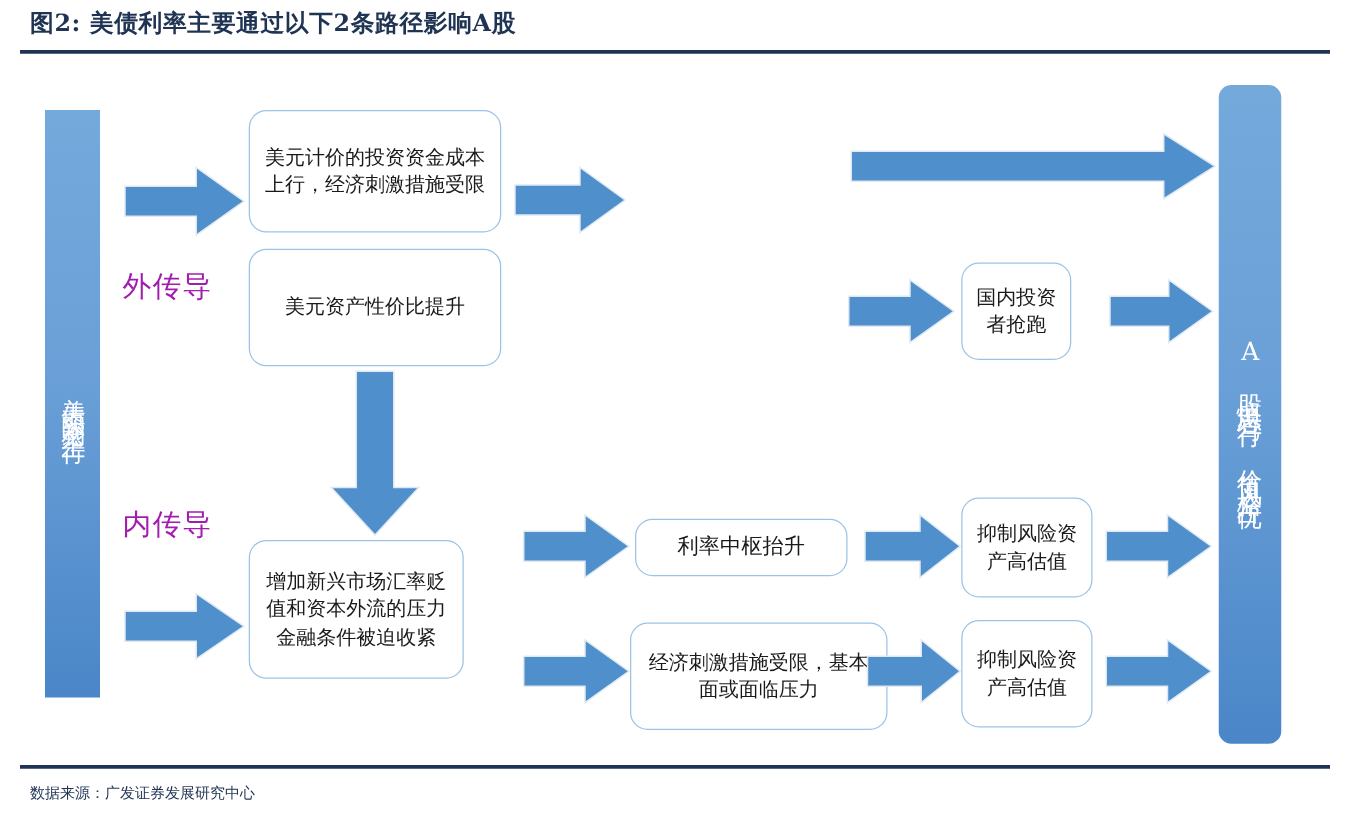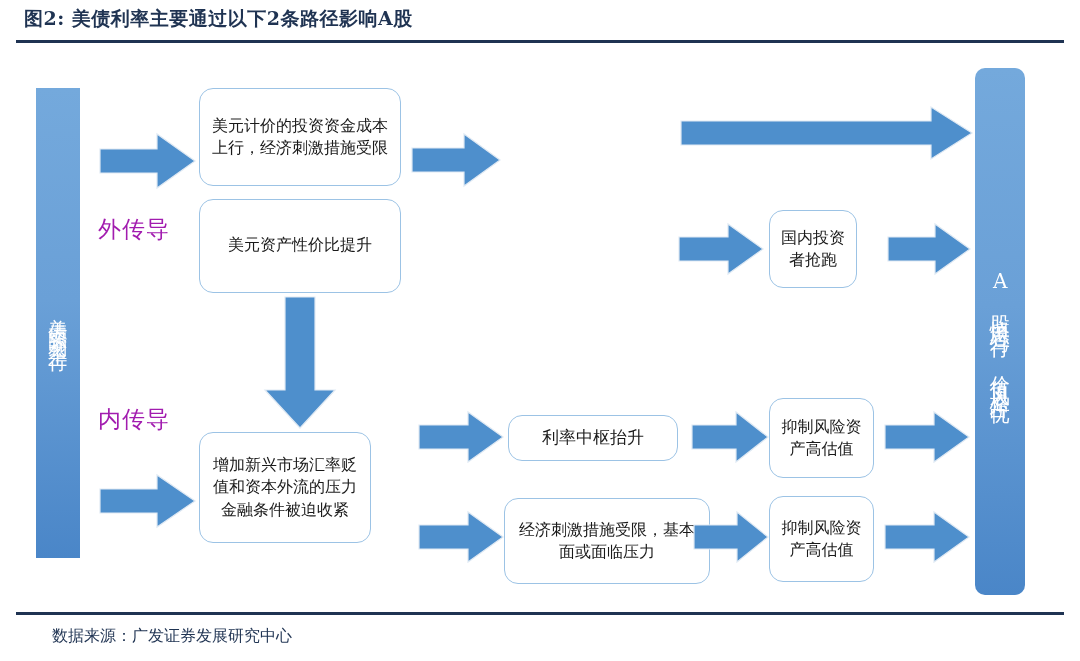"数据来源：广发证券发展研究中心" .source { font-size: 16px -> 12px; margin-left: 28px -> none }
